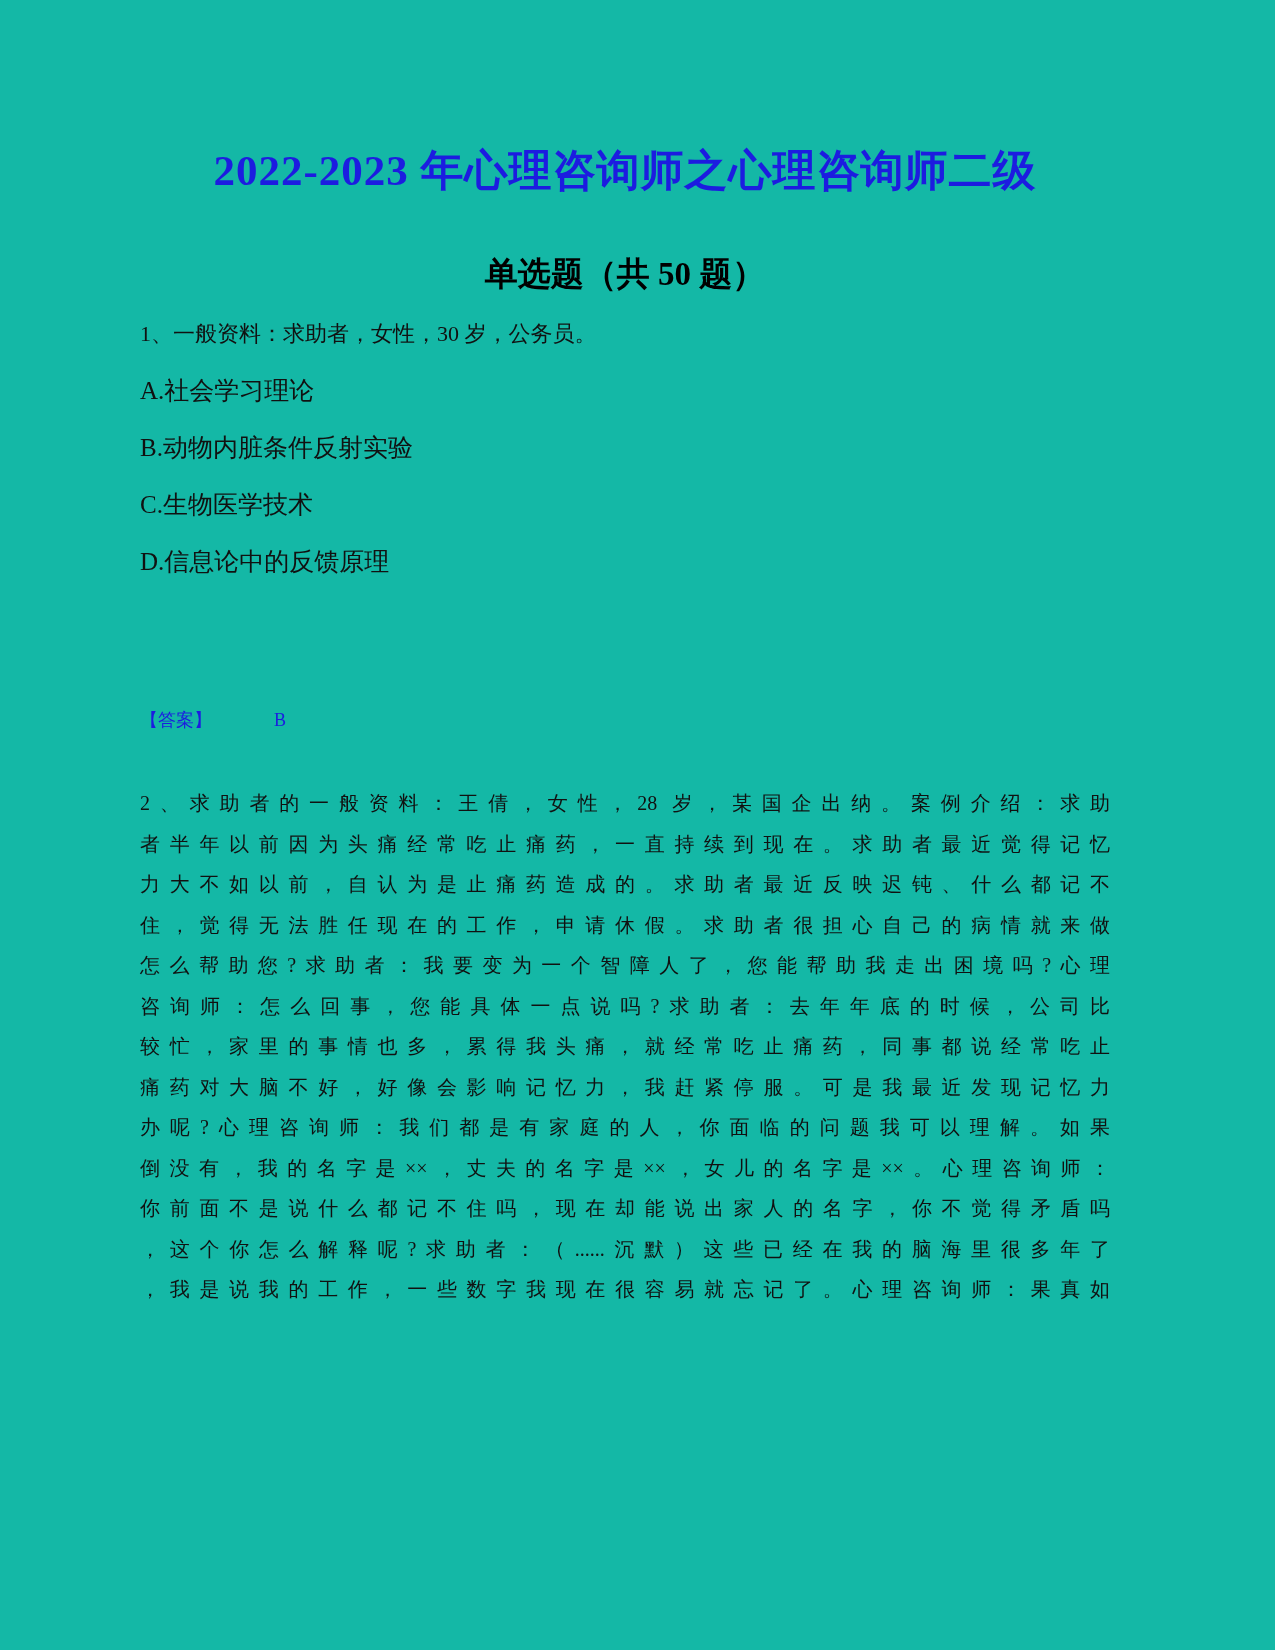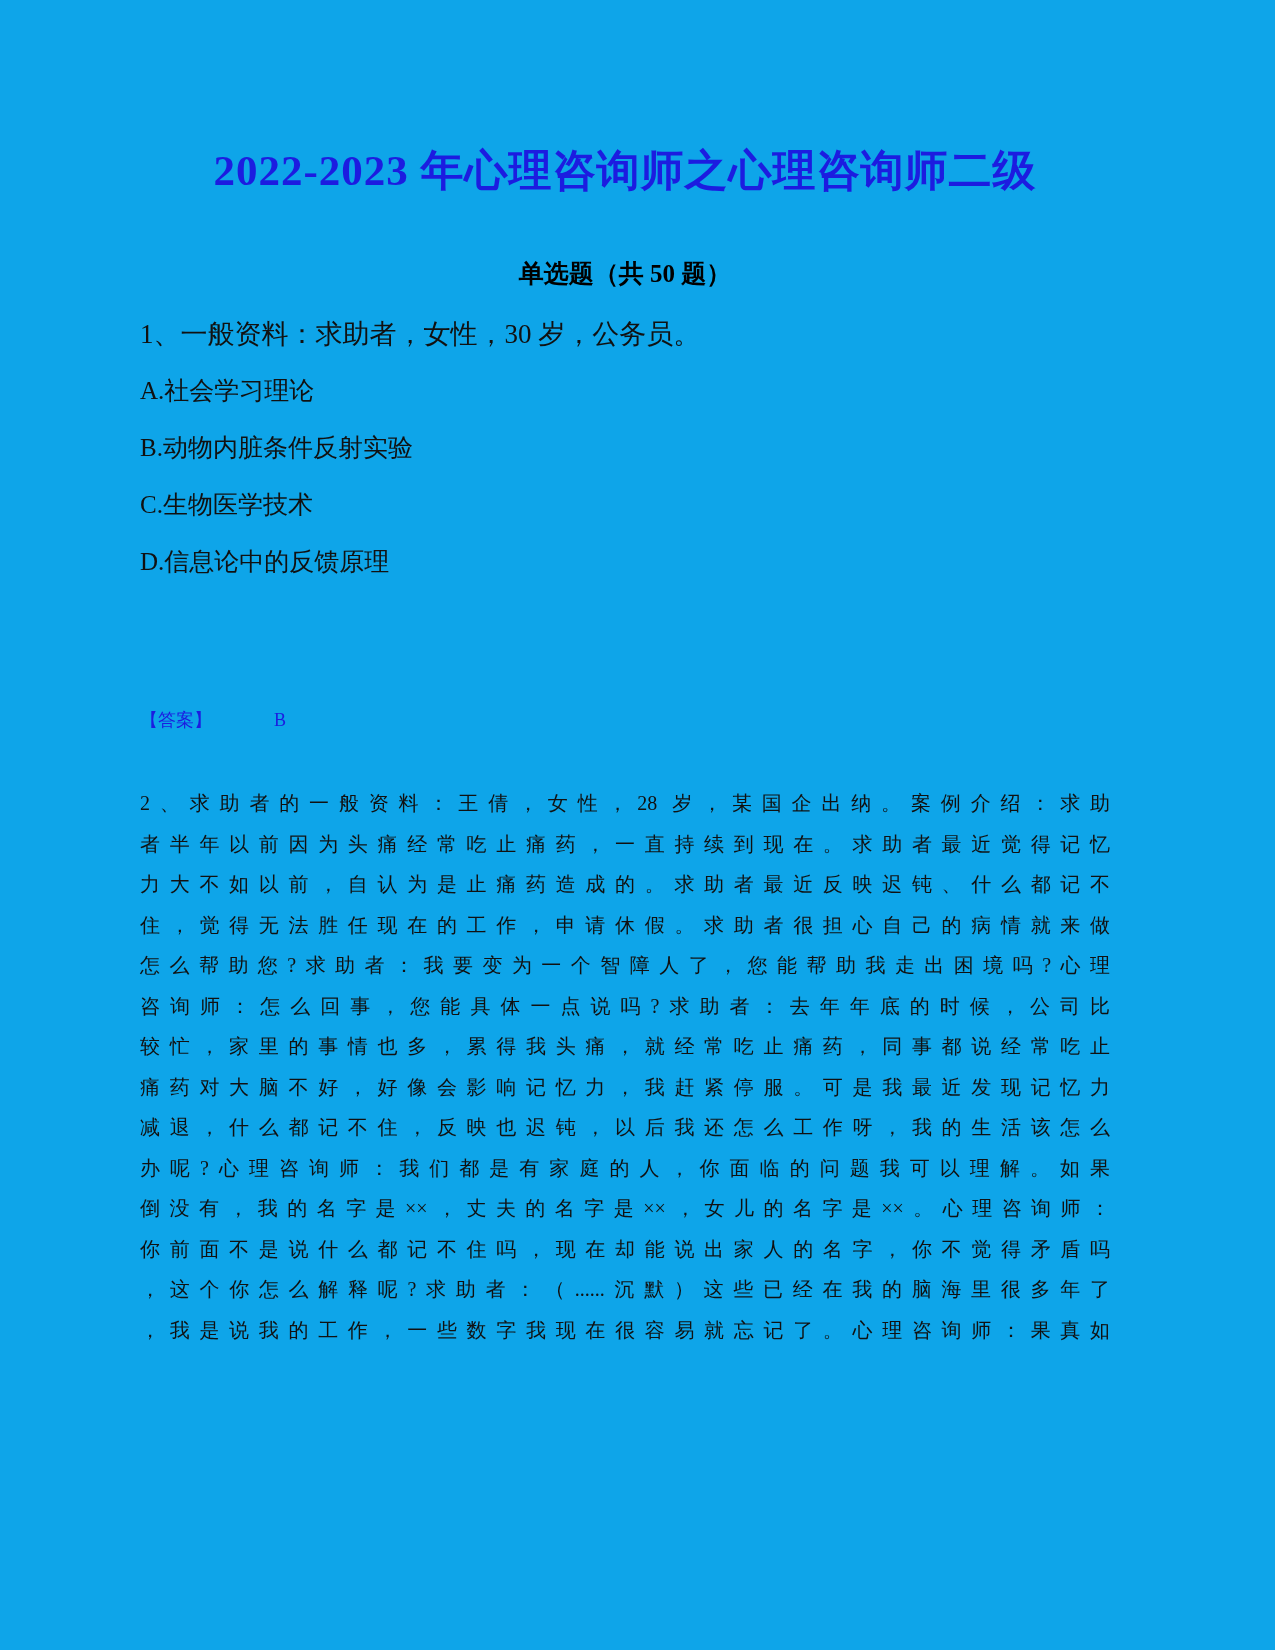"2022-2023 年心理咨询师之心理咨询师二级" .page { background: #0ea5e9 -> #14b8a6 }
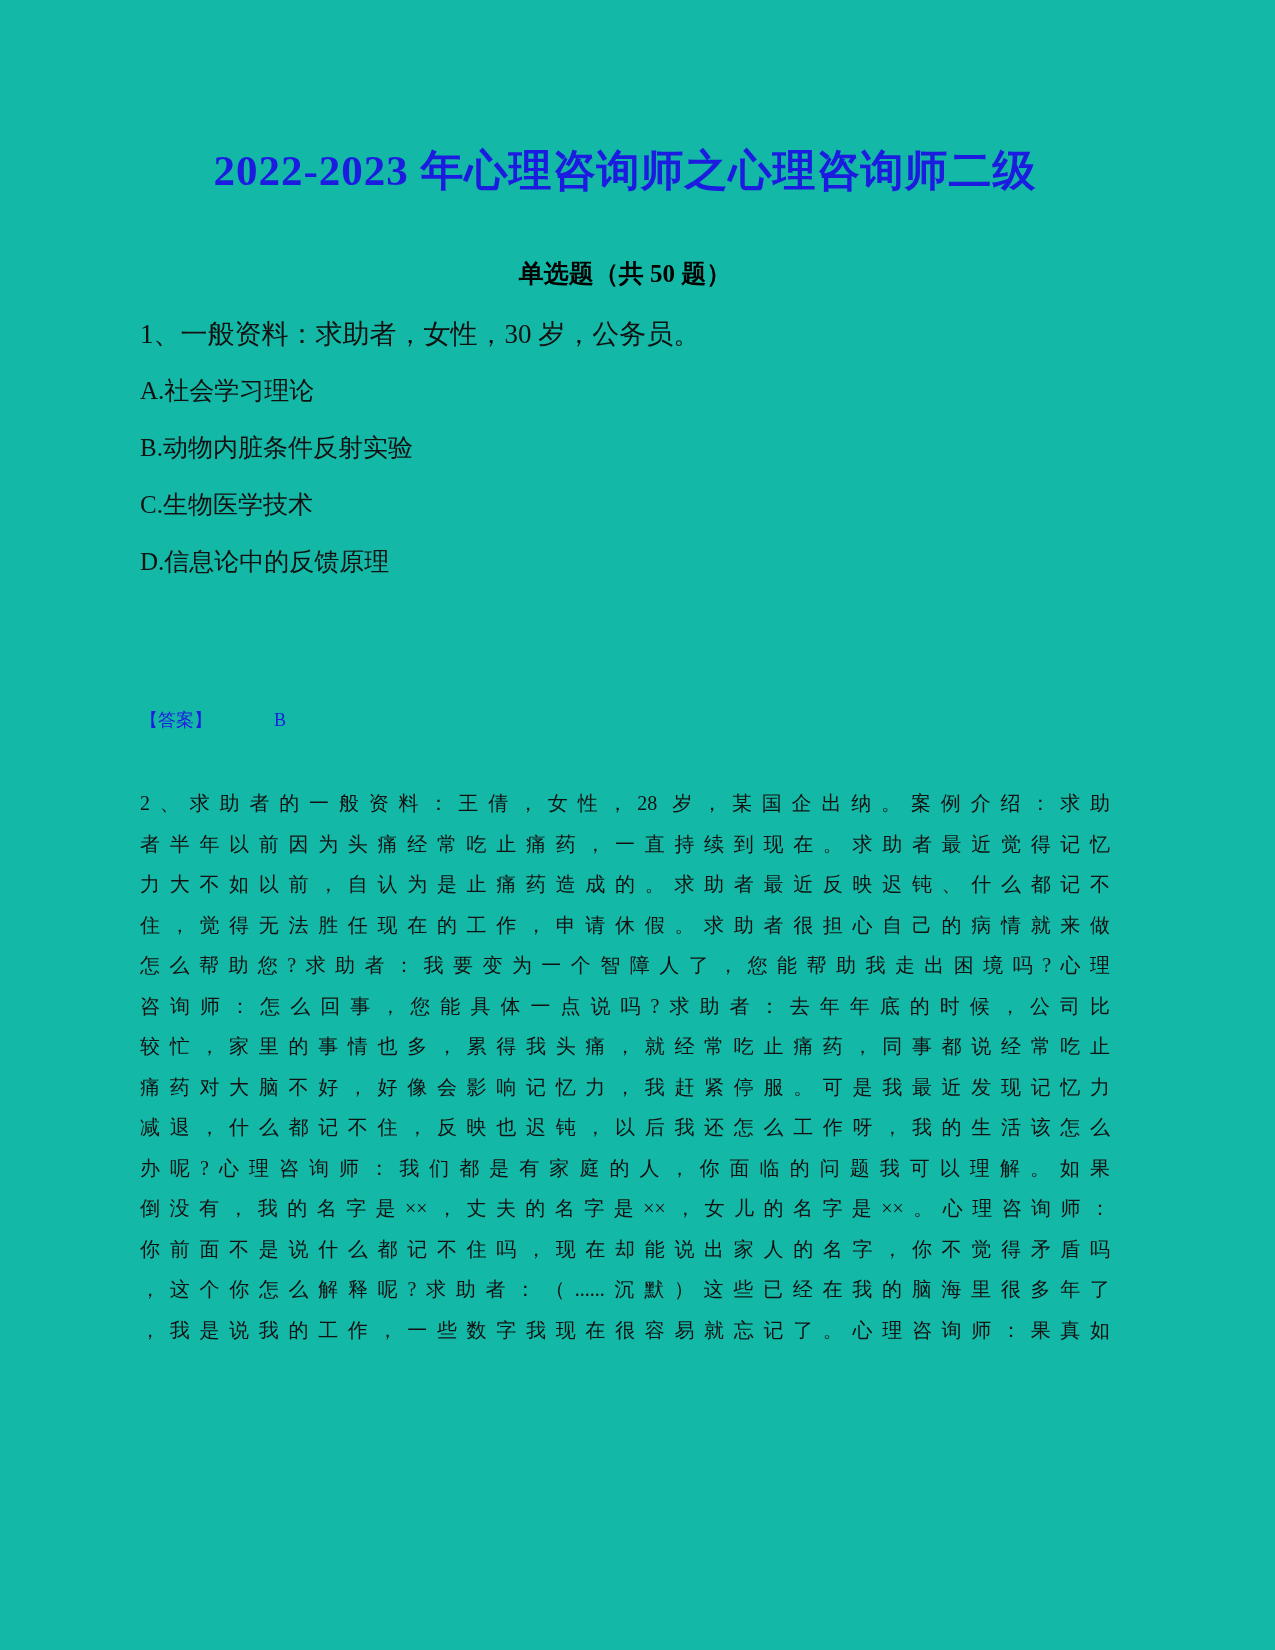"单选题（共 50 题）" .section-heading { font-size: 25px -> 33px }
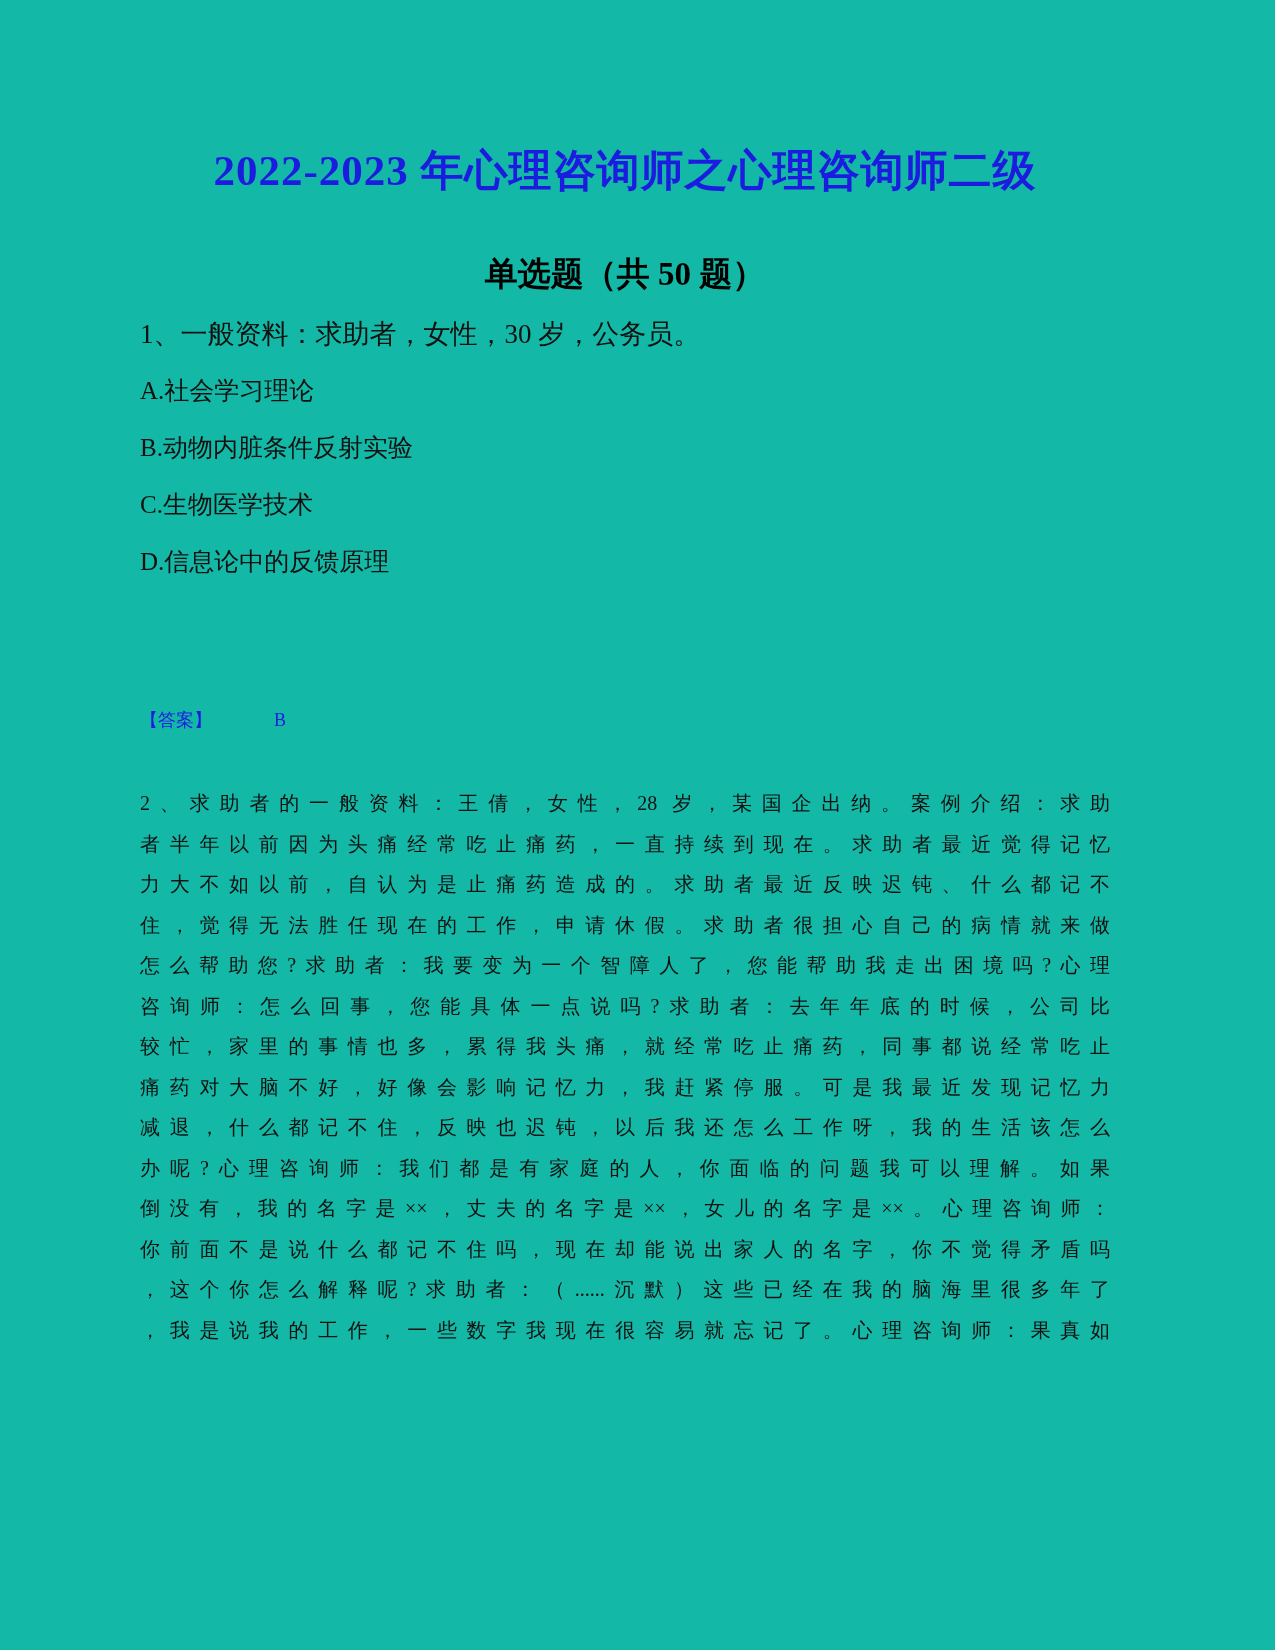"1、一般资料：求助者，女性，30 岁，公务员。" .stem { font-size: 27px -> 22px }
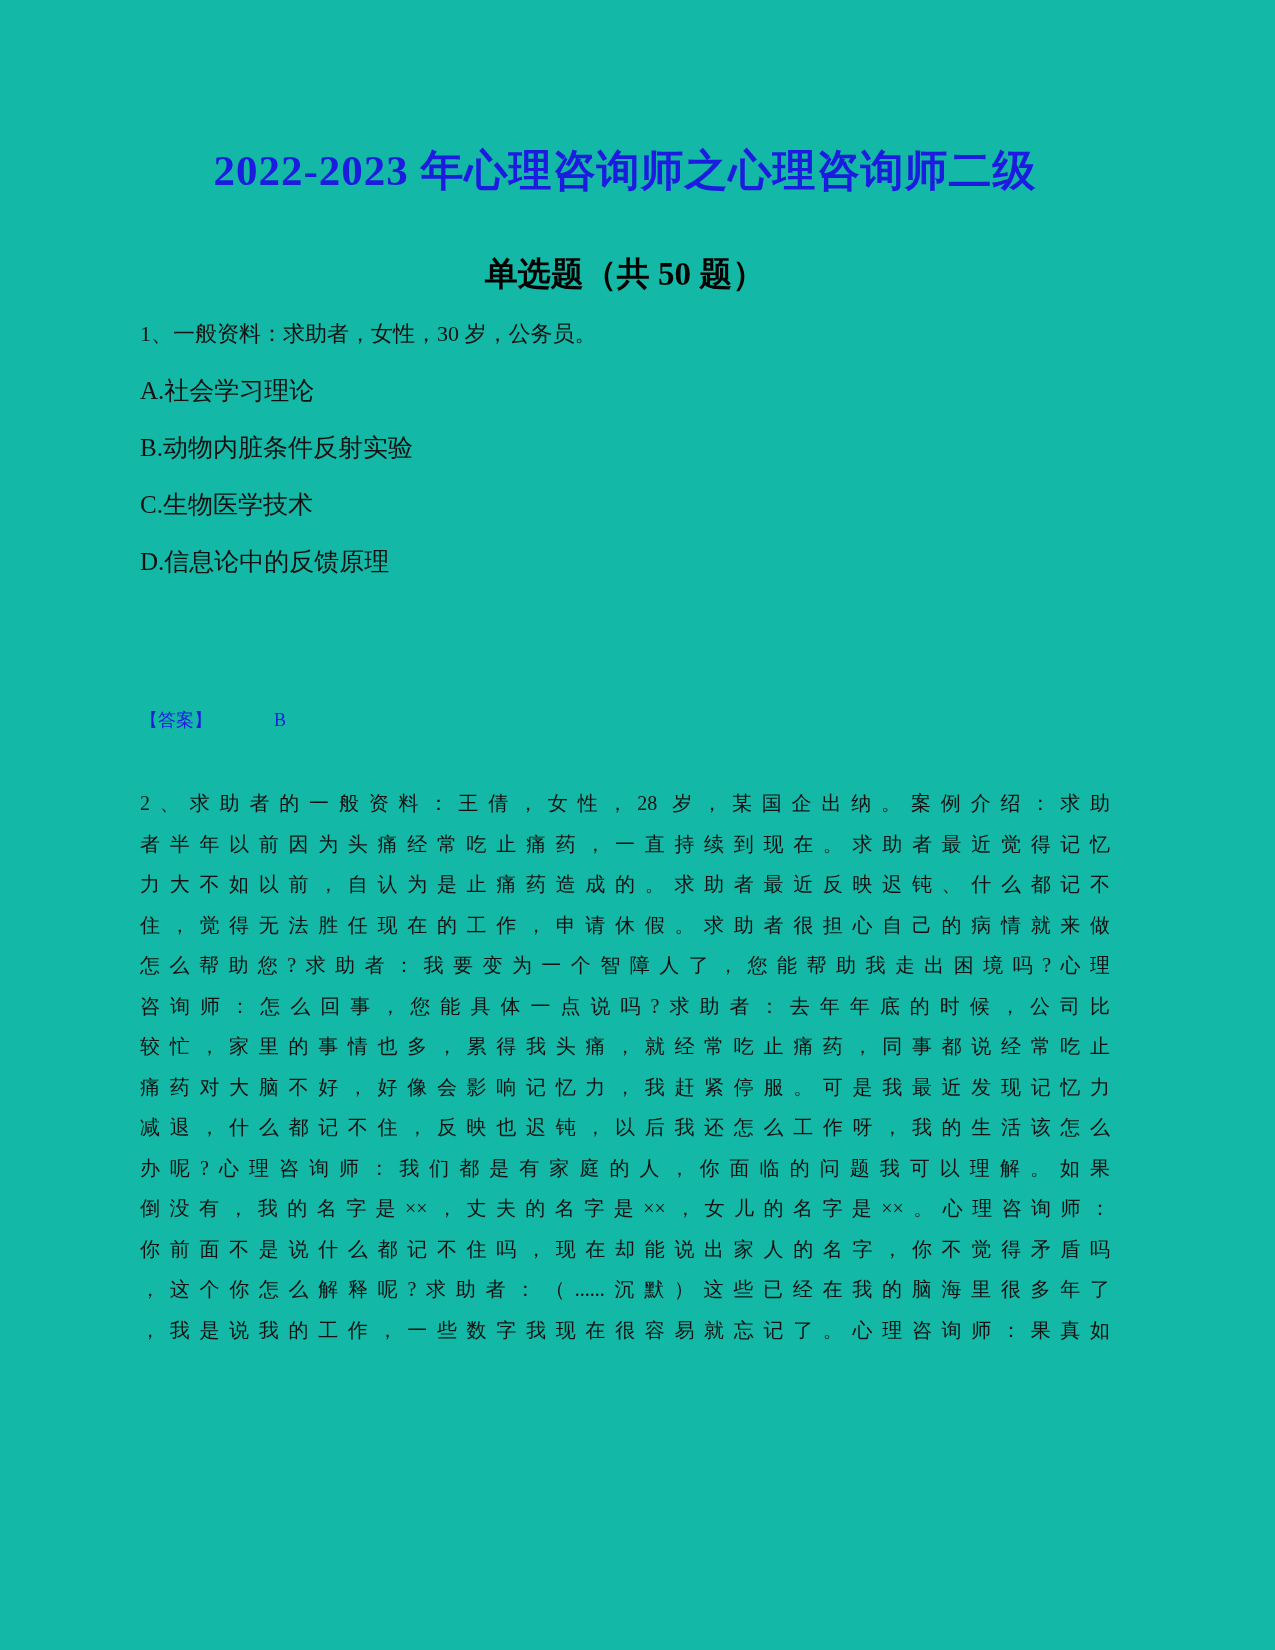"减退，什么都记不住，反映也迟钝，以后我还怎么工作呀，我的生活该怎么" div.para-line { html: <div>减退，什么都记不住，反映也迟钝，以后我还怎么工作呀，我的生活该怎么</div> -> none }
